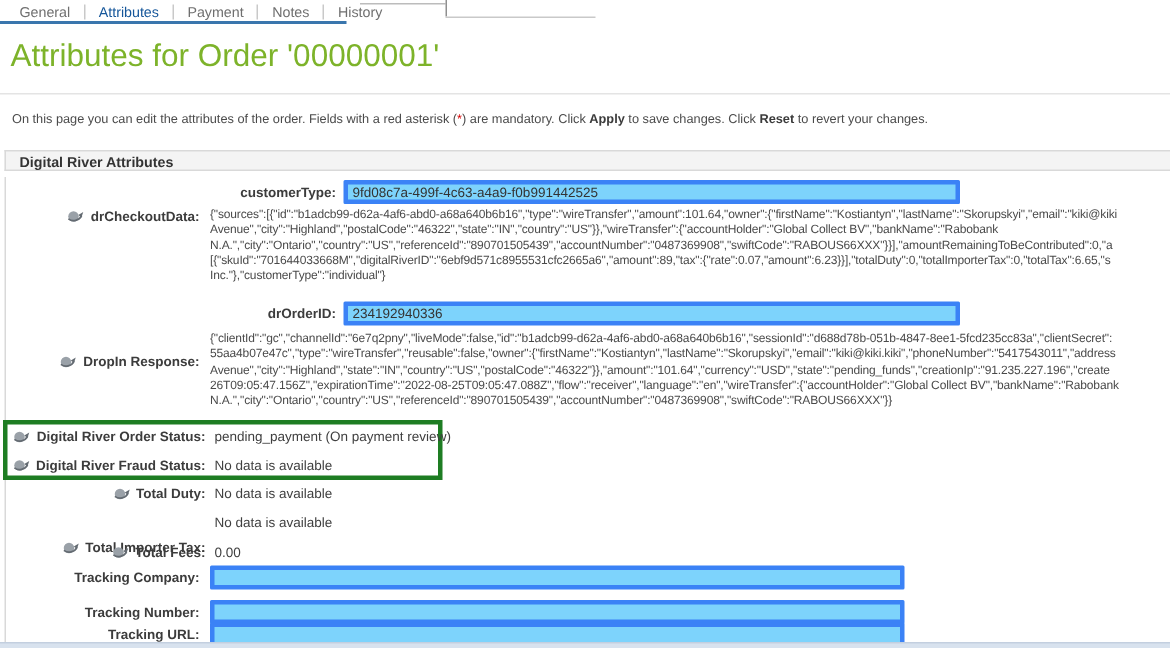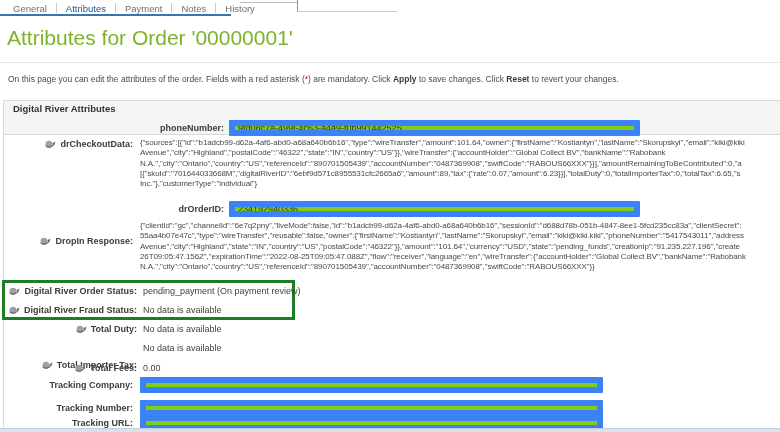"Digital River Attributes" .fs-header { height: 35px -> 14px }
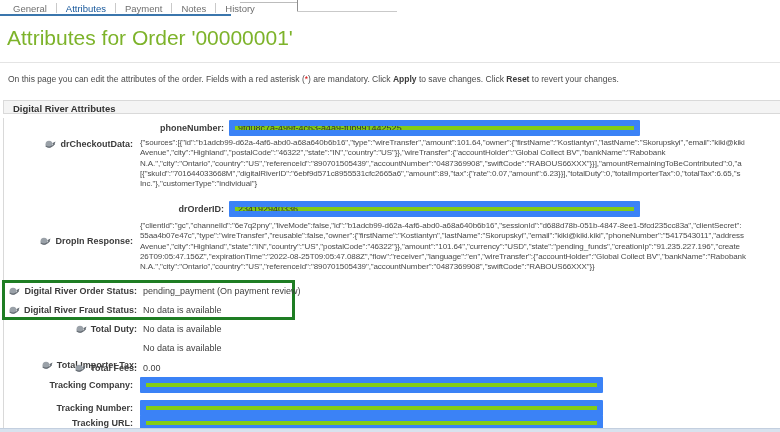"phoneNumber:" span { text: phoneNumber -> customerType }
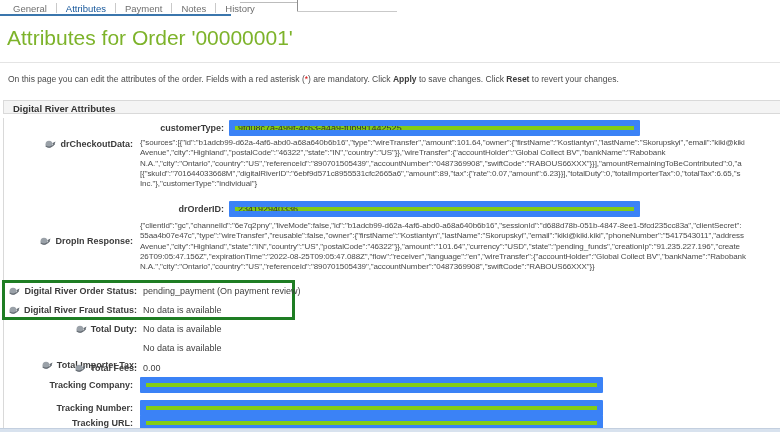"9fd08c7a-499f-4c63-a4a9-f0b991442525" .inp { background: #84cc16 -> #7dd3fc; border: 6px solid #3b82f6 -> 3px solid #3b82f6 }
